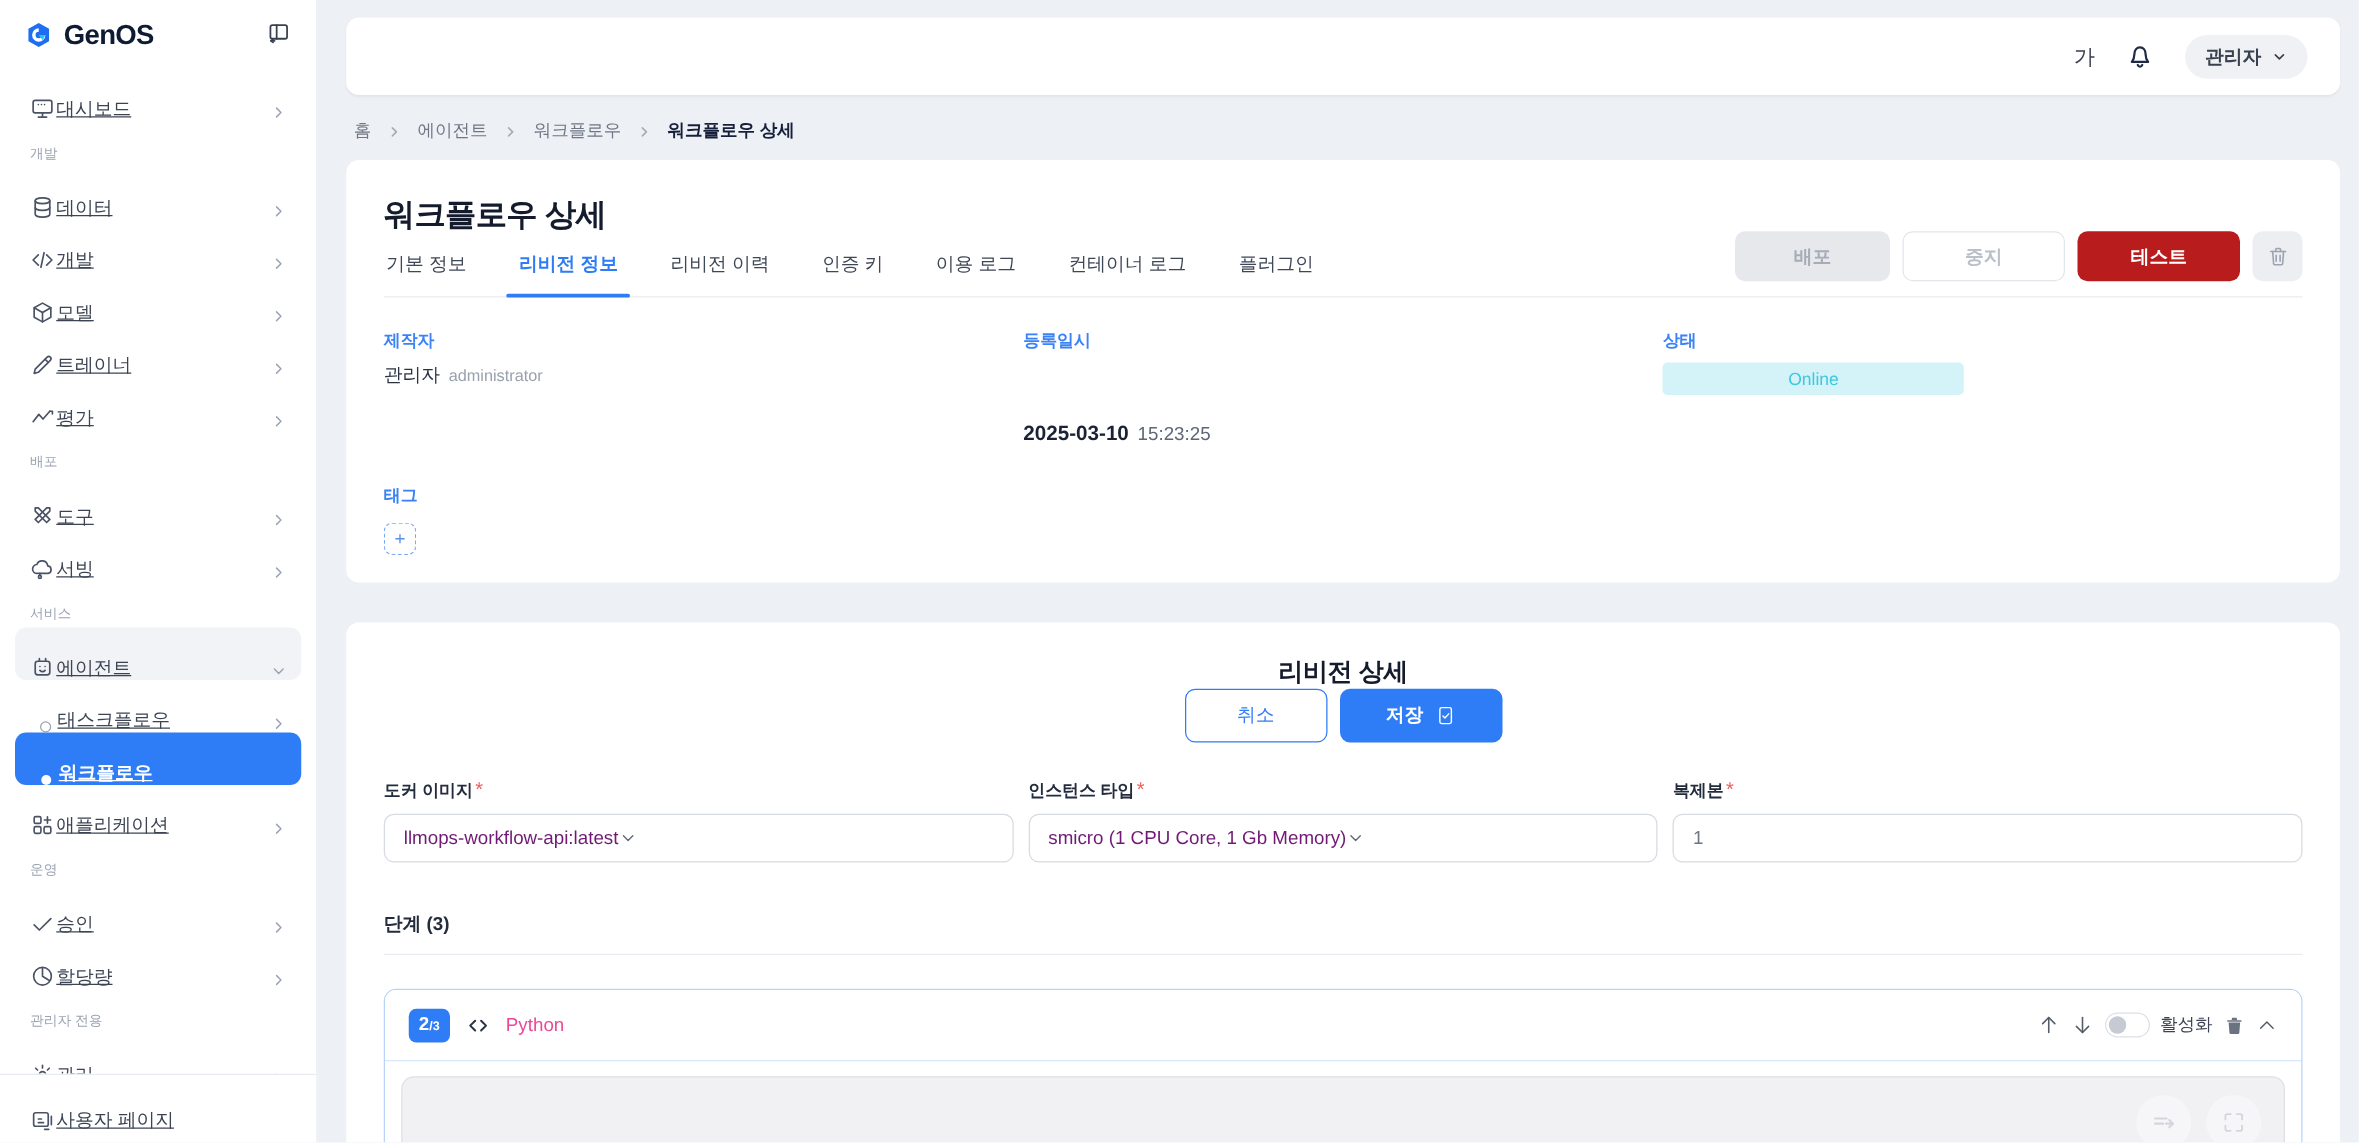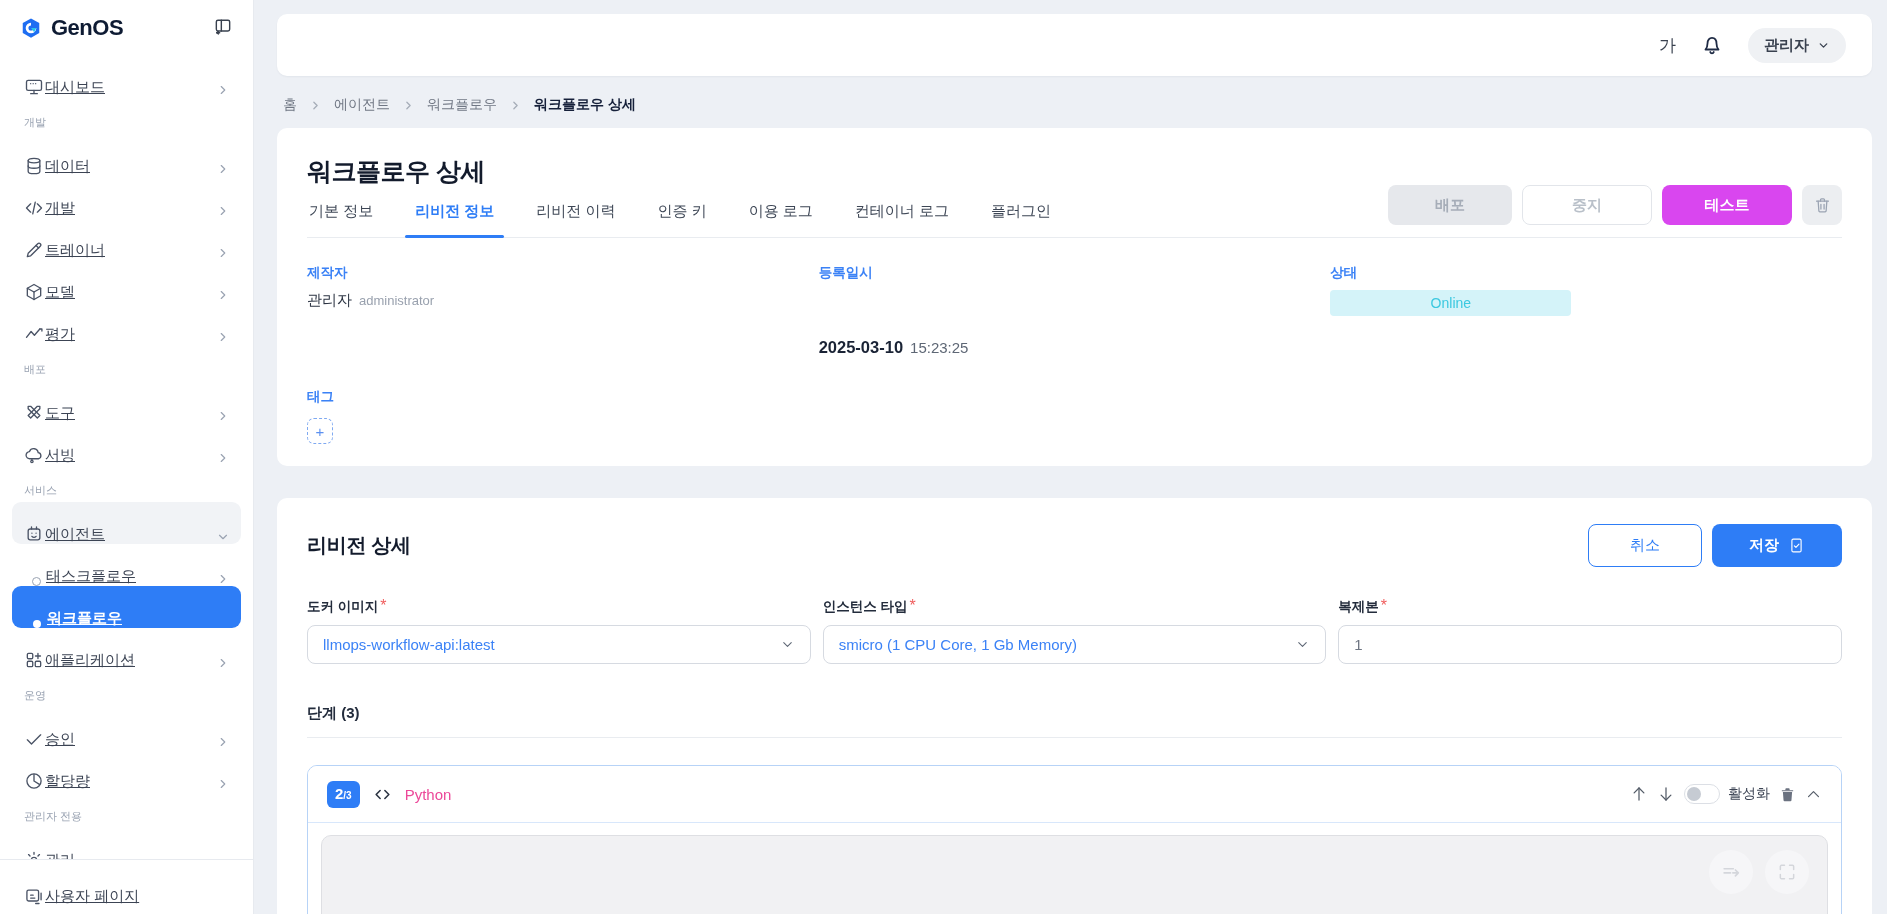"테스트" .btn-test { background: #d946ef -> #b91c1c }
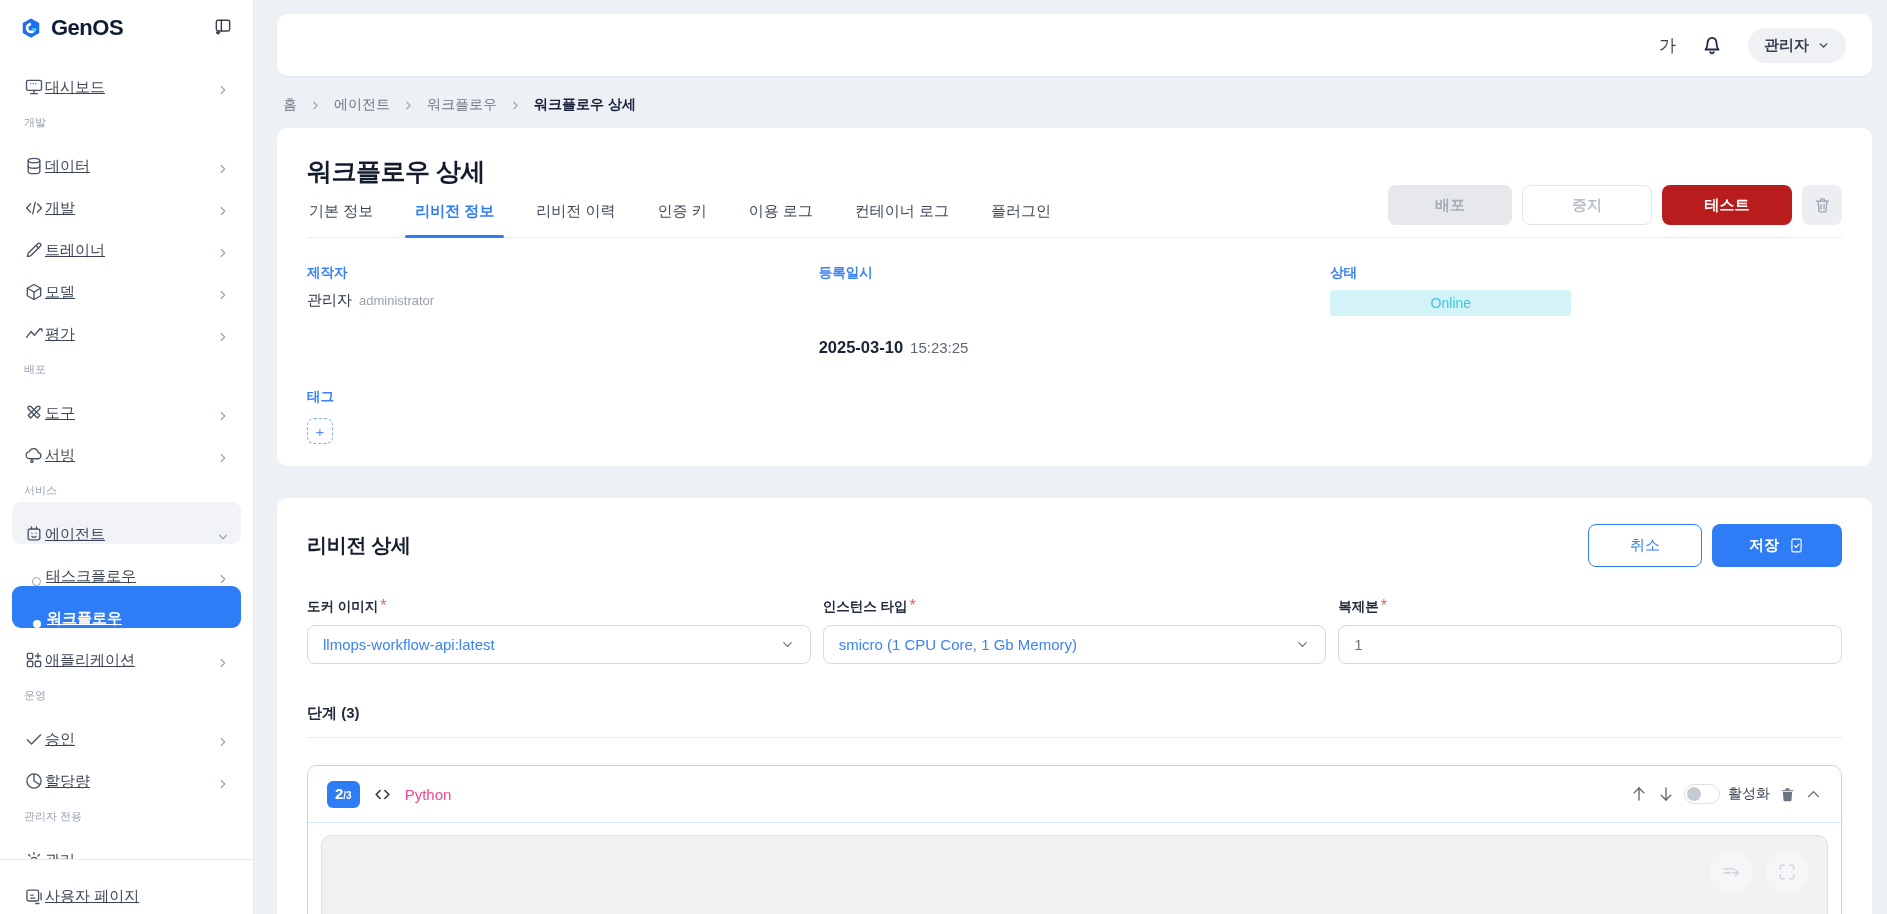"트레이너" div.nav-item { order: before "모델" -> after "모델" }
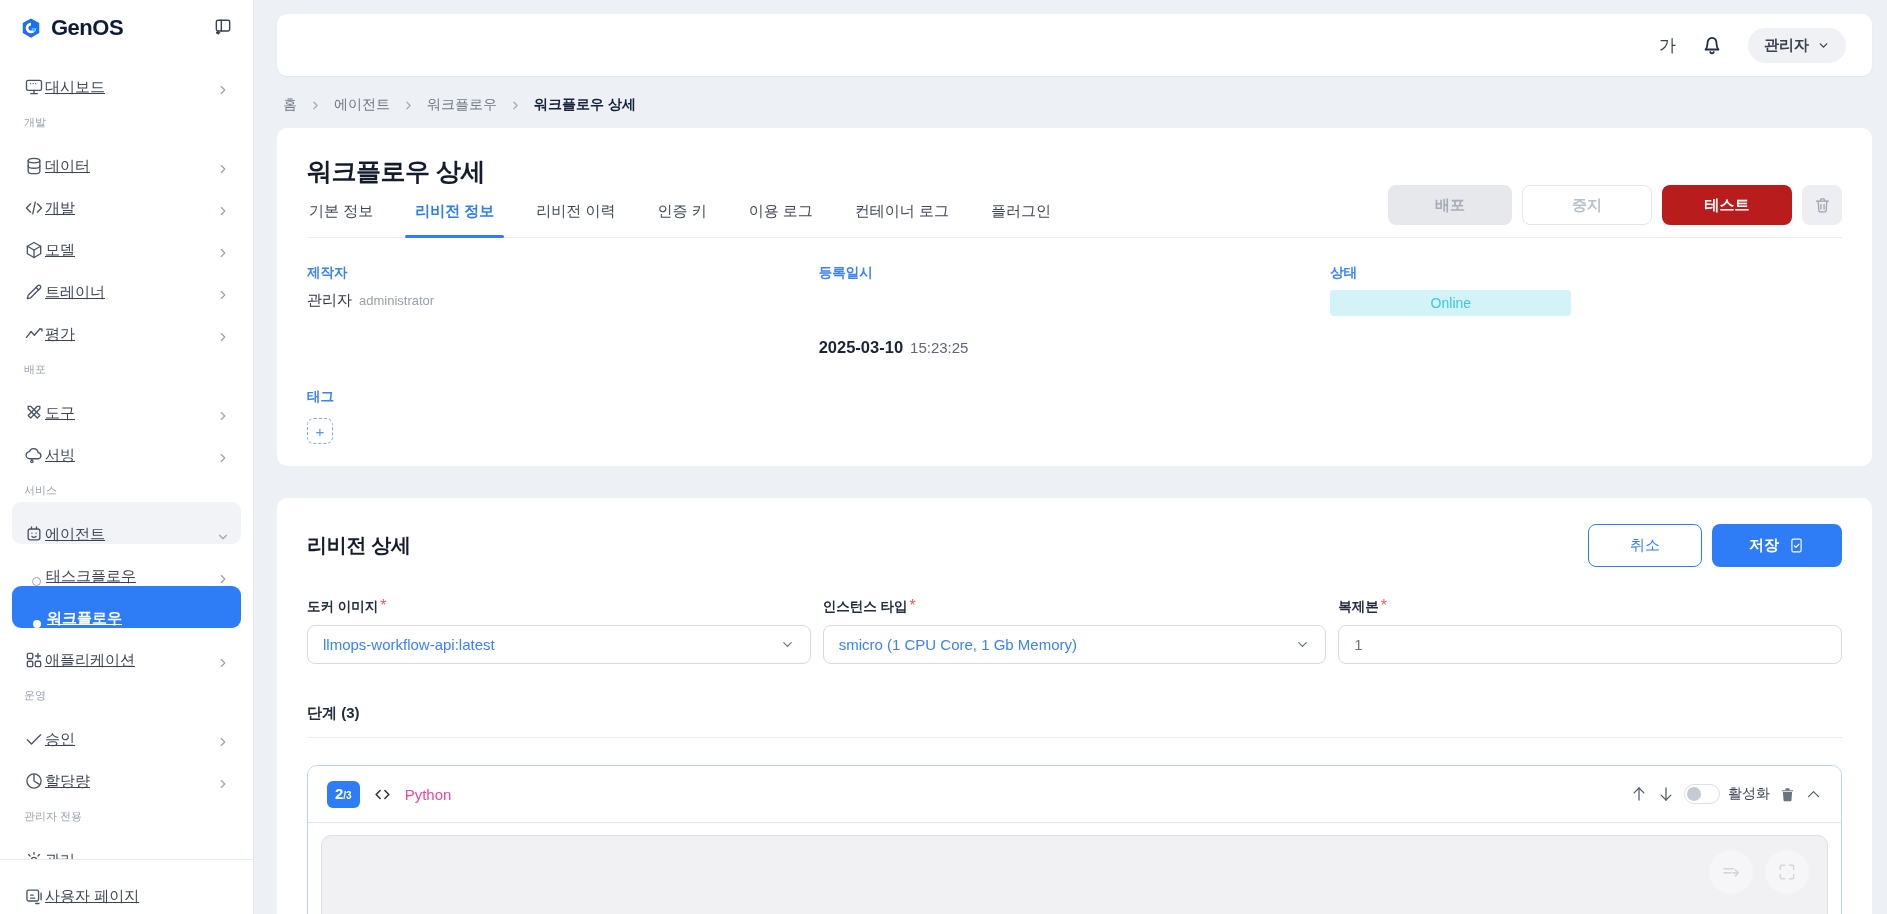"리비전 상세" .rev-header { flex-direction: none -> column }
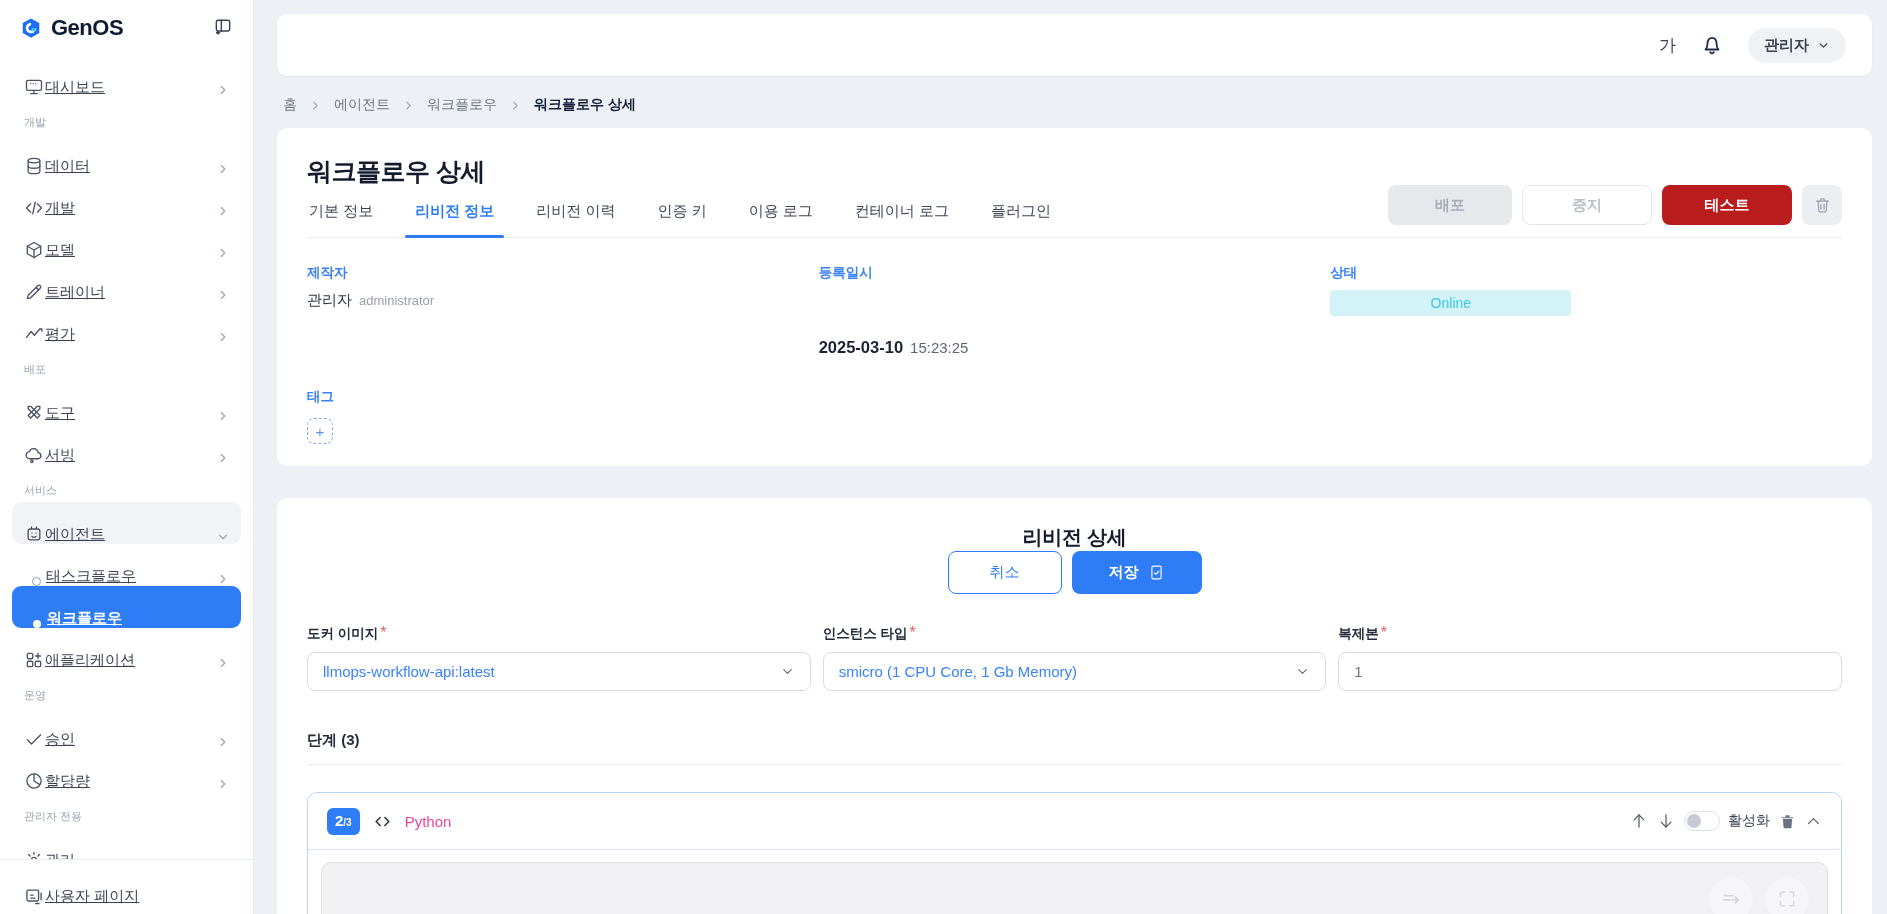"llmops-workflow-api:latest" .select-box { color: #3b82f6 -> #701a75; justify-content: space-between -> none }
